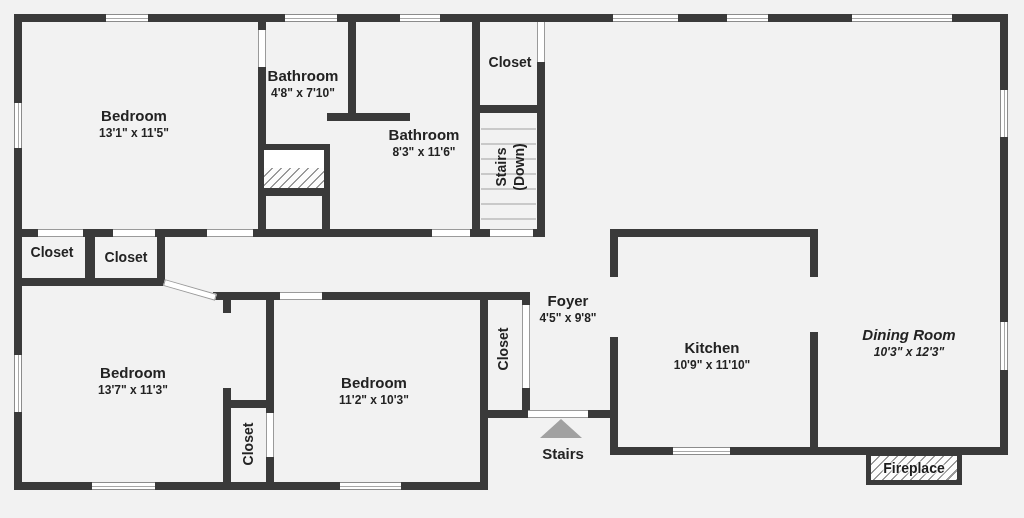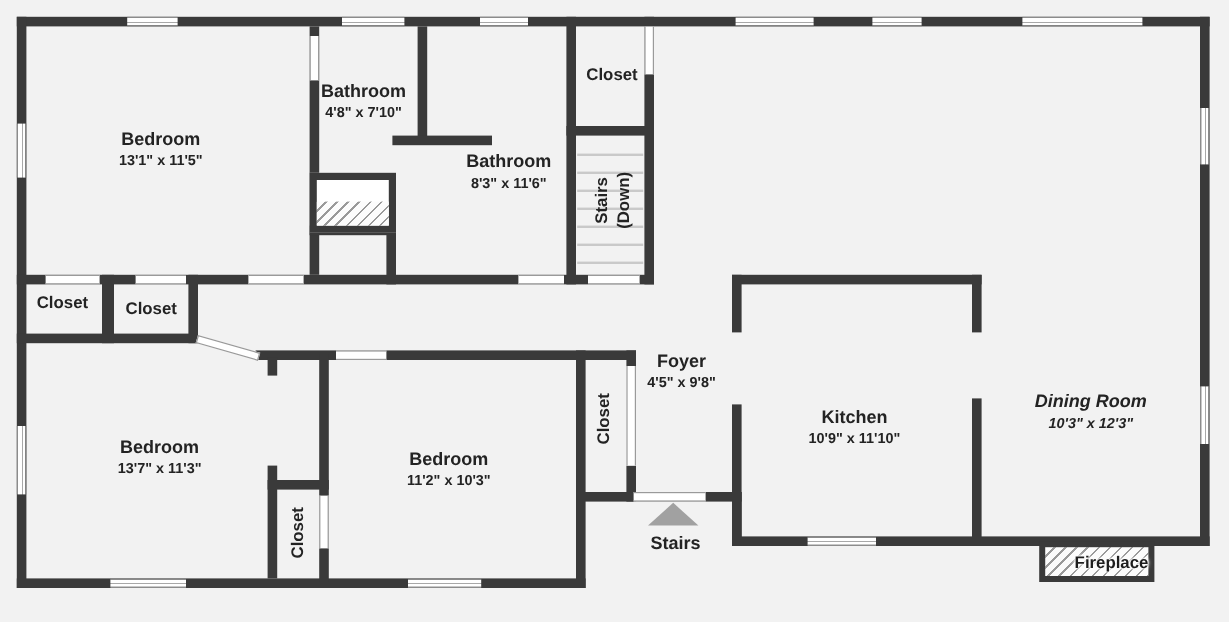"Fireplace" div.fireplace { justify-content: flex-end -> none }
